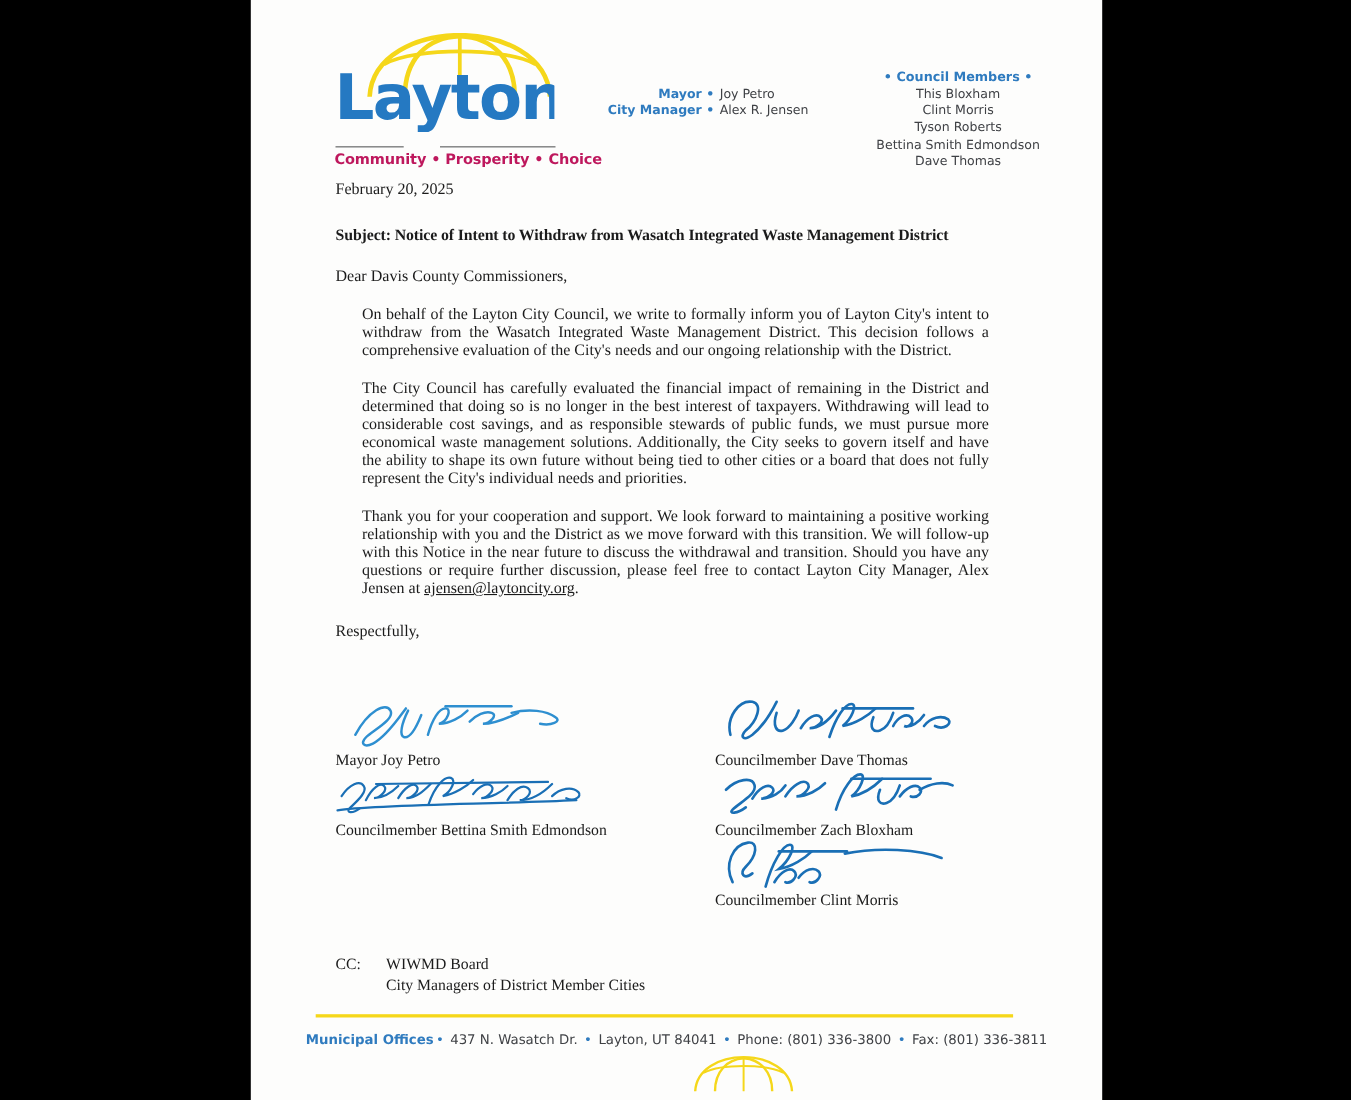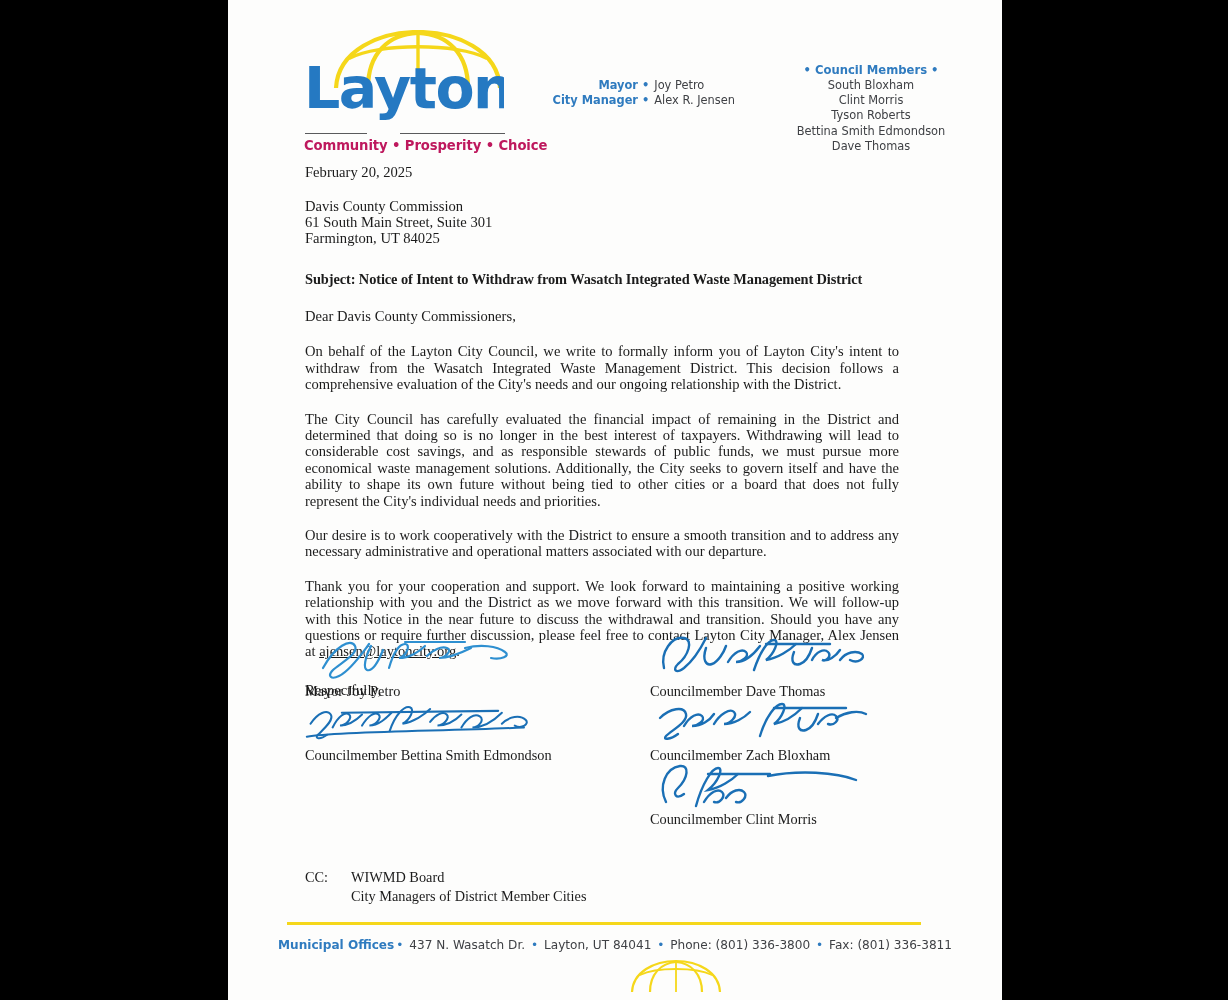"South Bloxham" div.council-name { text: South -> This }
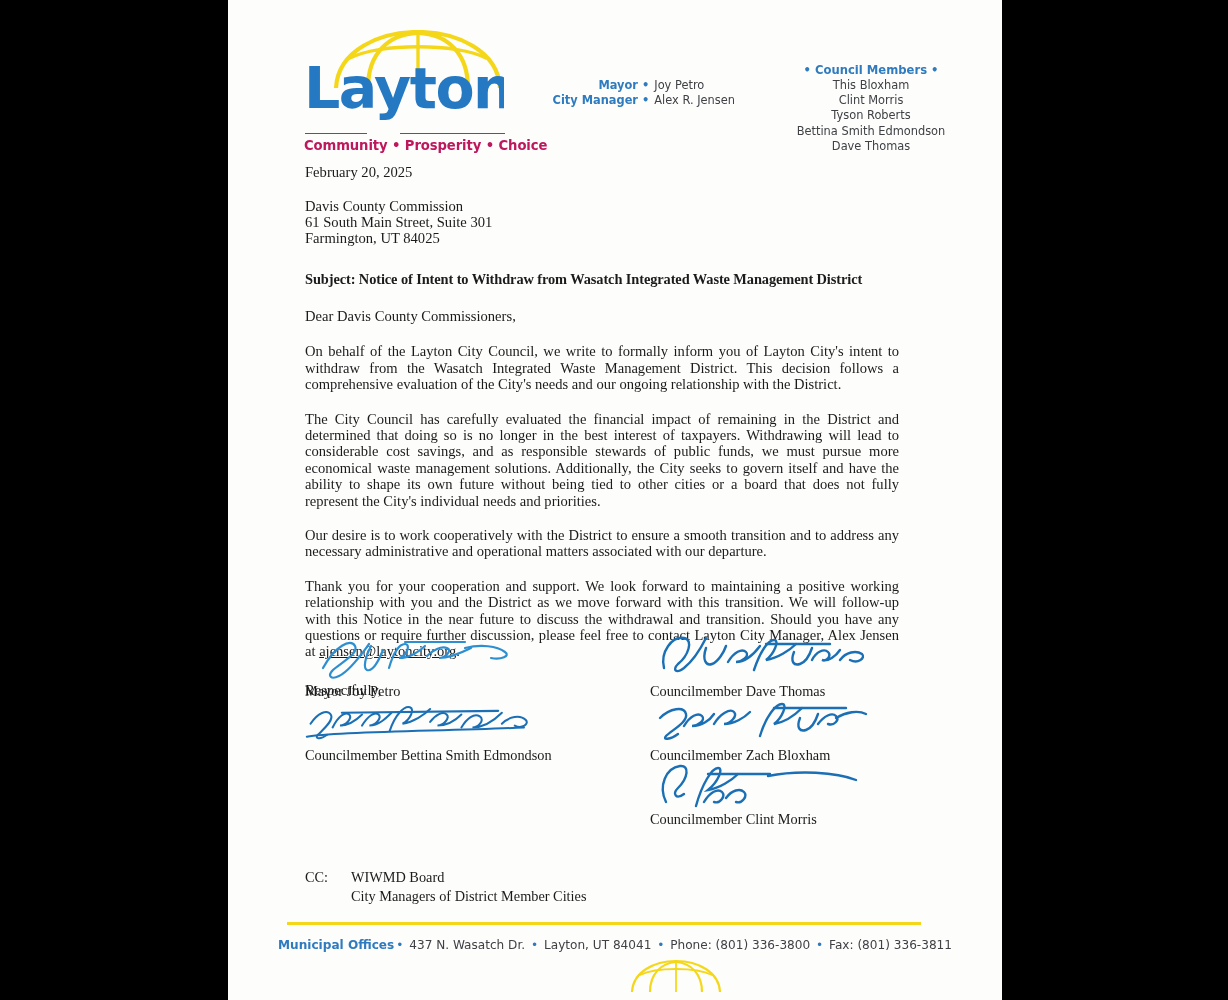"Davis County Commission" div { html: <div> <div>Davis County Commission</div> <div>61 South Main Street, Suite 301</div> <div>Farmington, UT 84025</div> </div> -> none }
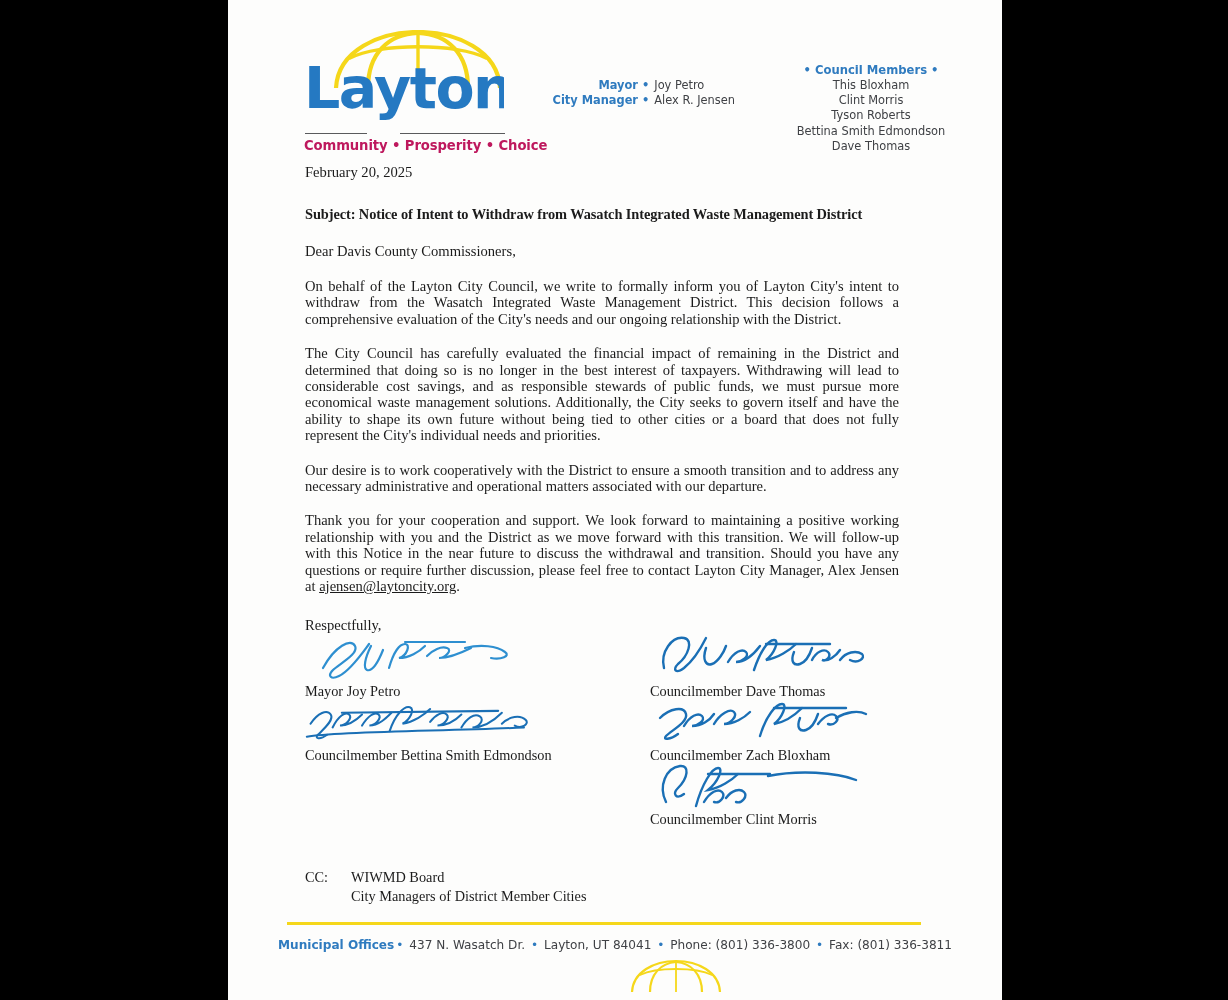"On behalf of the Layton" .body-para { margin-left: none -> 24px }
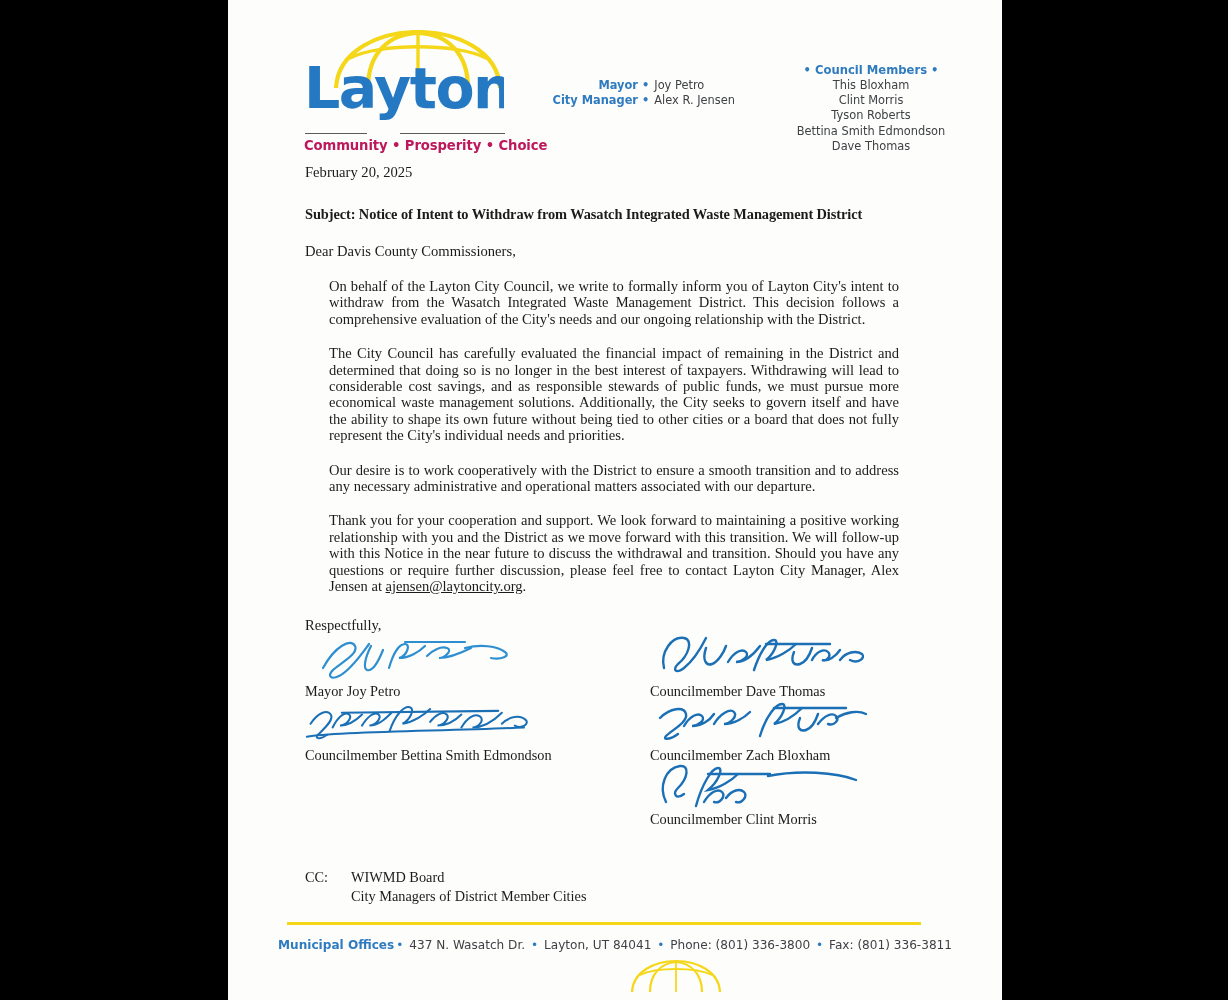"Our desire is to work" div.body-para { html: <div>Our desire is to work cooperatively with the District to ensure a smooth transition and to address any necessary administrative and operational matters associated with our departure.</div> -> none }
